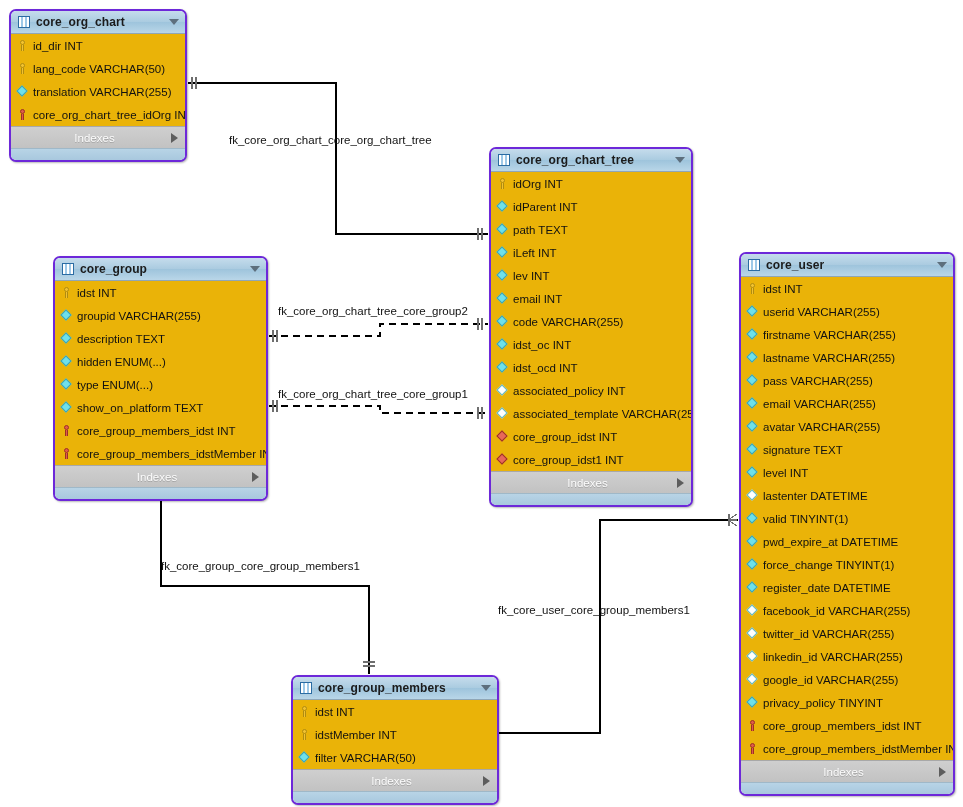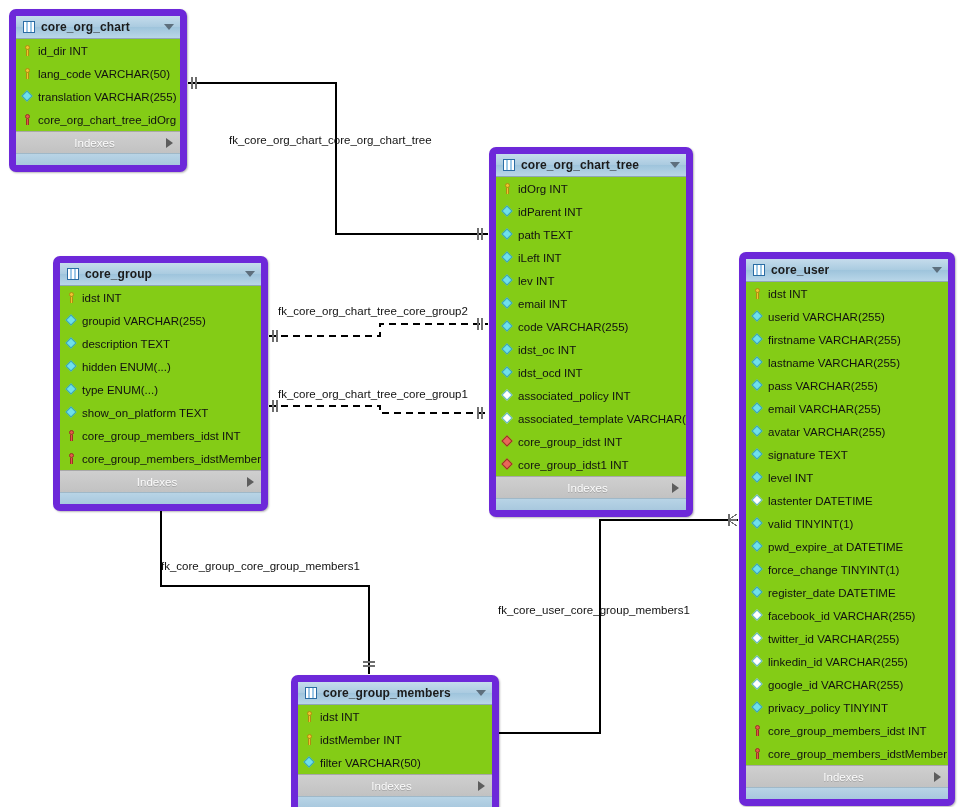"core_org_chart" .tbl { border: 7px solid #6d28d9 -> 2px solid #6d28d9 }
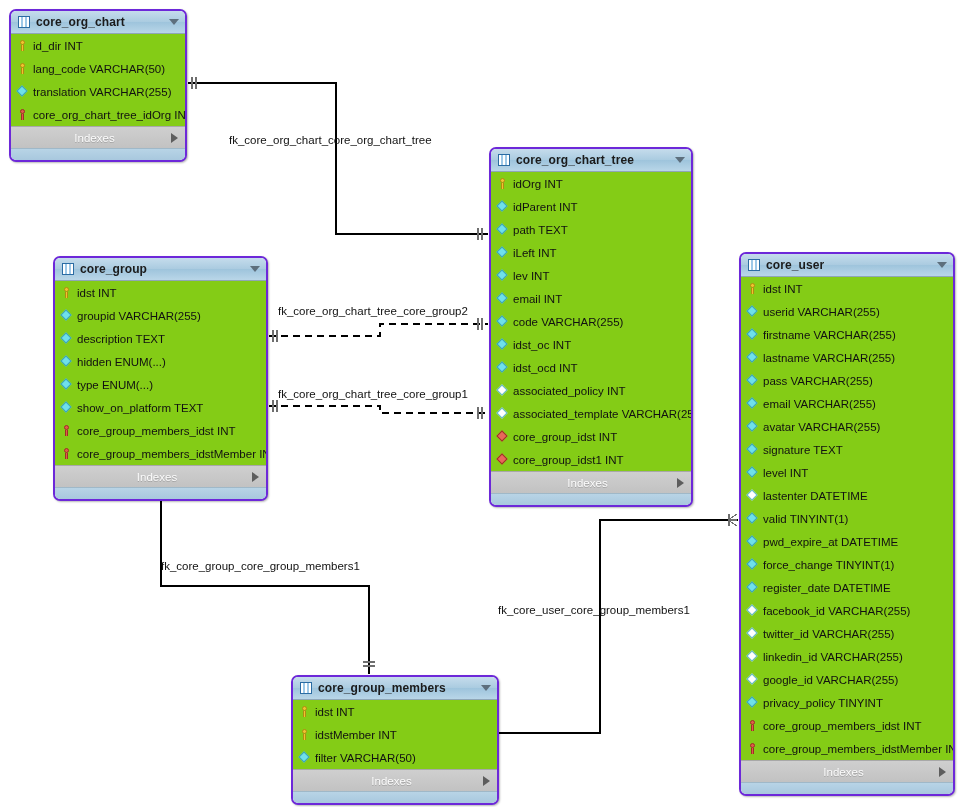"id_dir INT" .cols { background: #84cc16 -> #eab308 }
